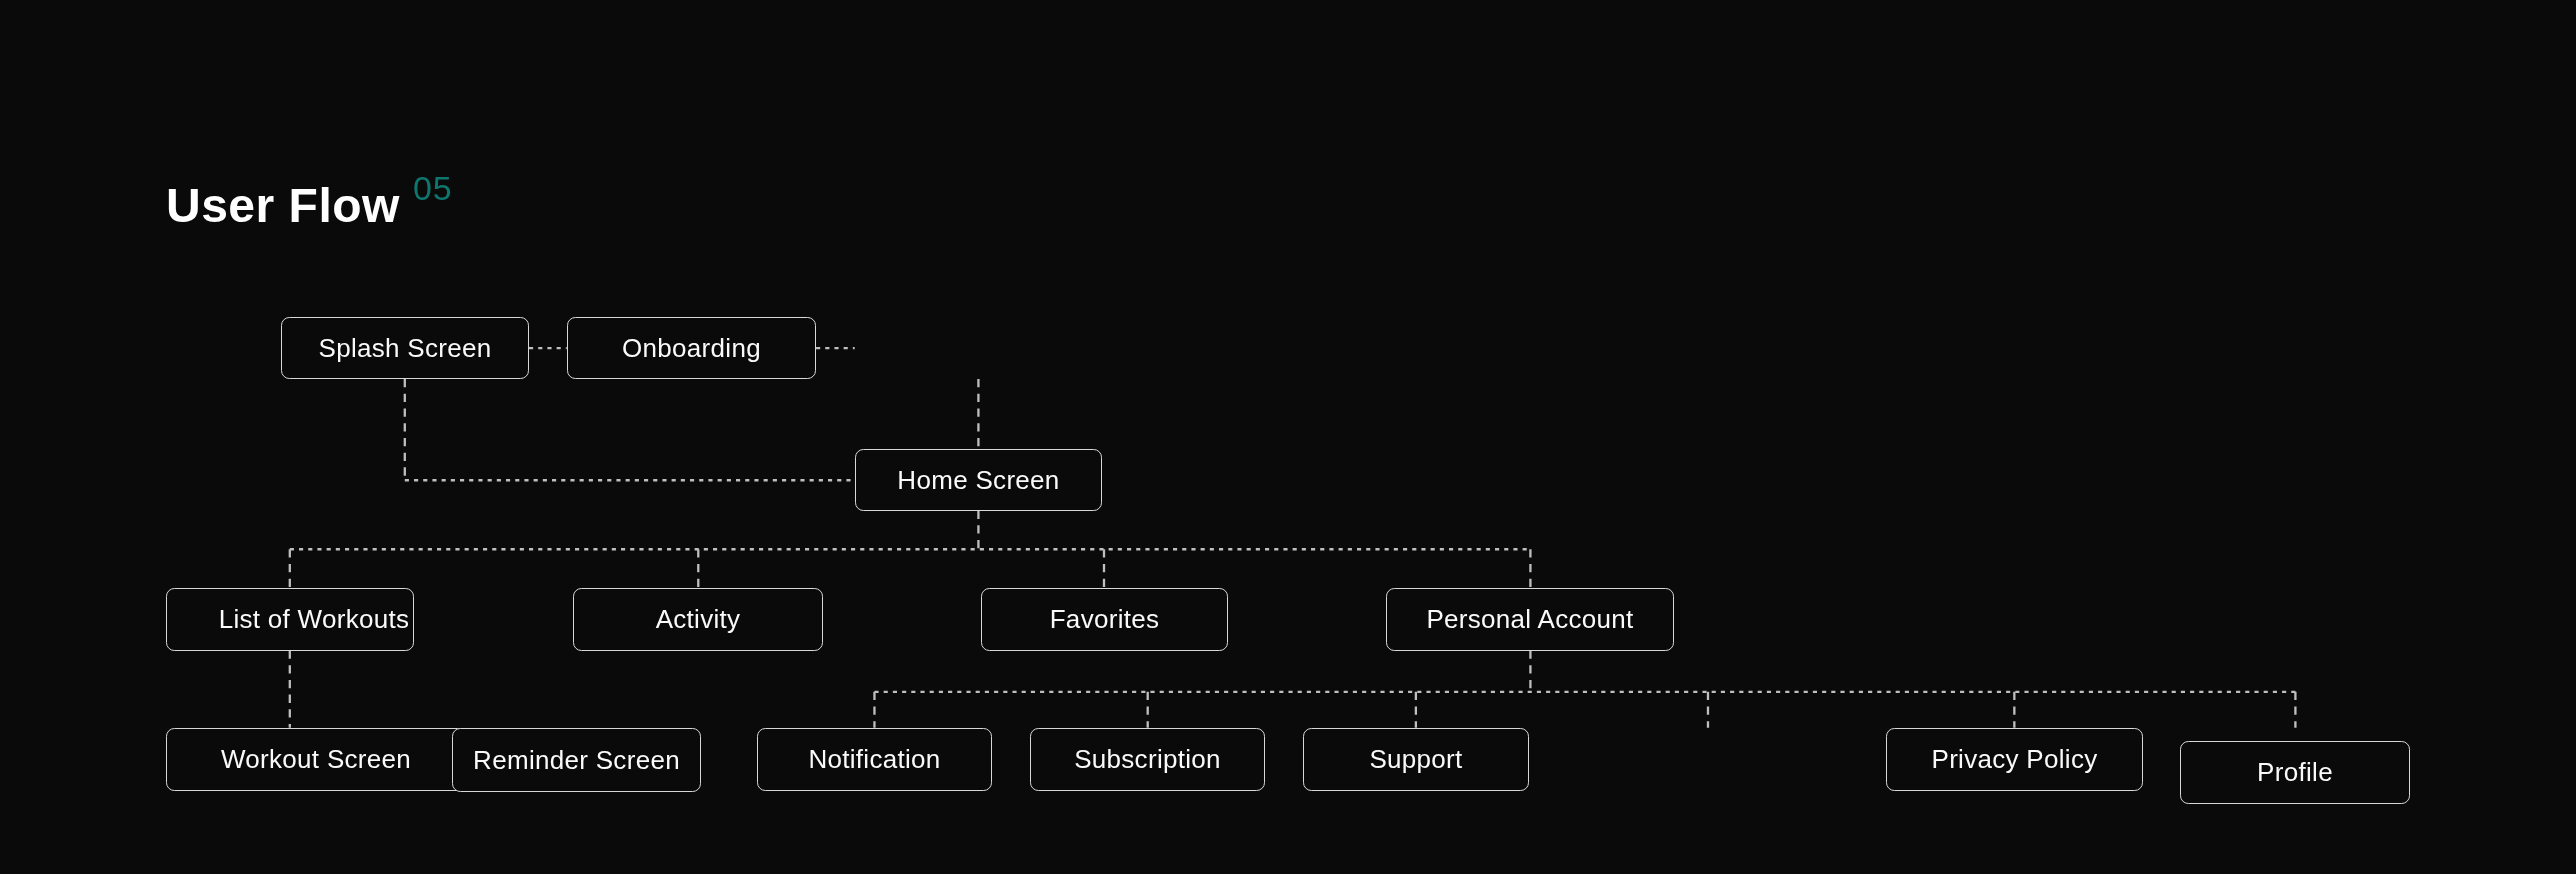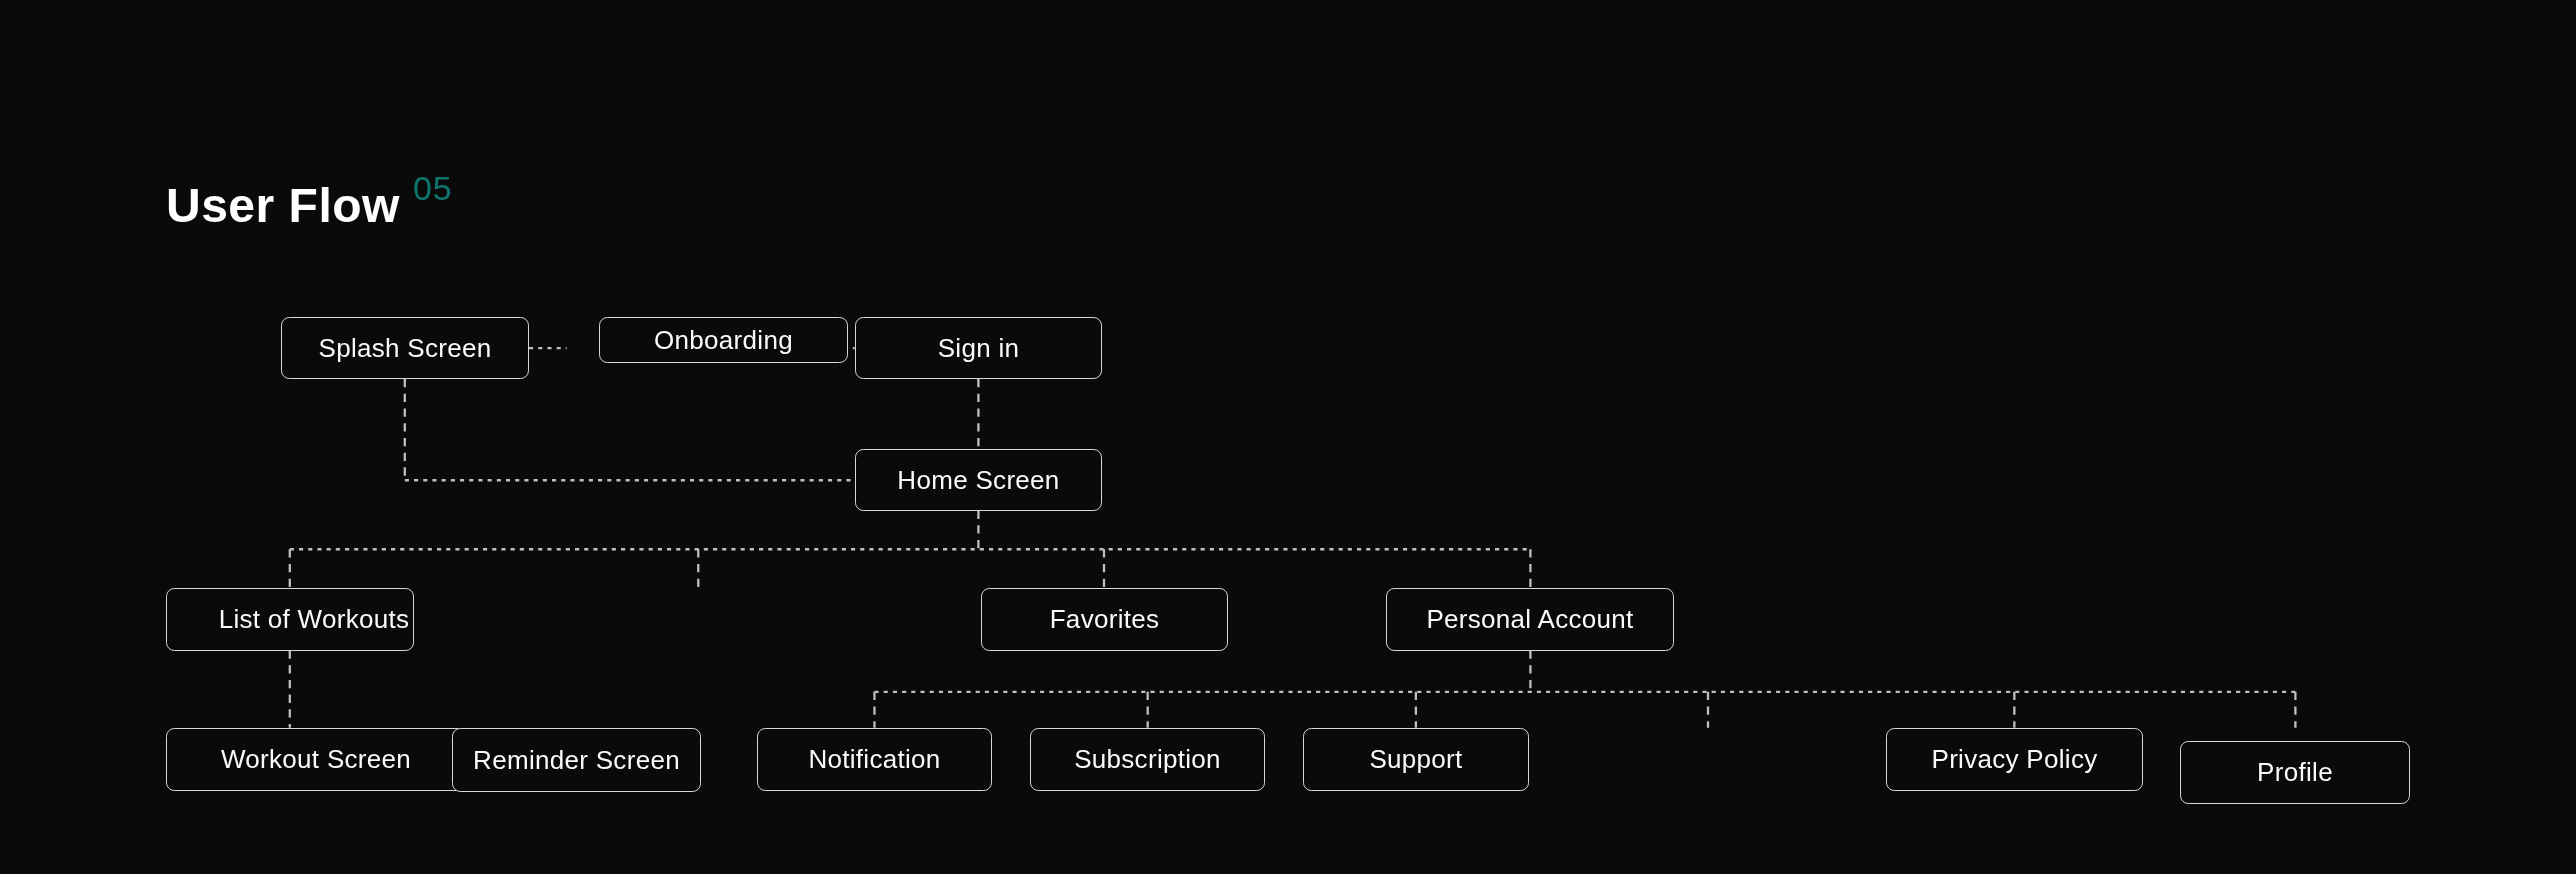"Onboarding" div.node { height: 46px -> 62px; left: 599px -> 567px }
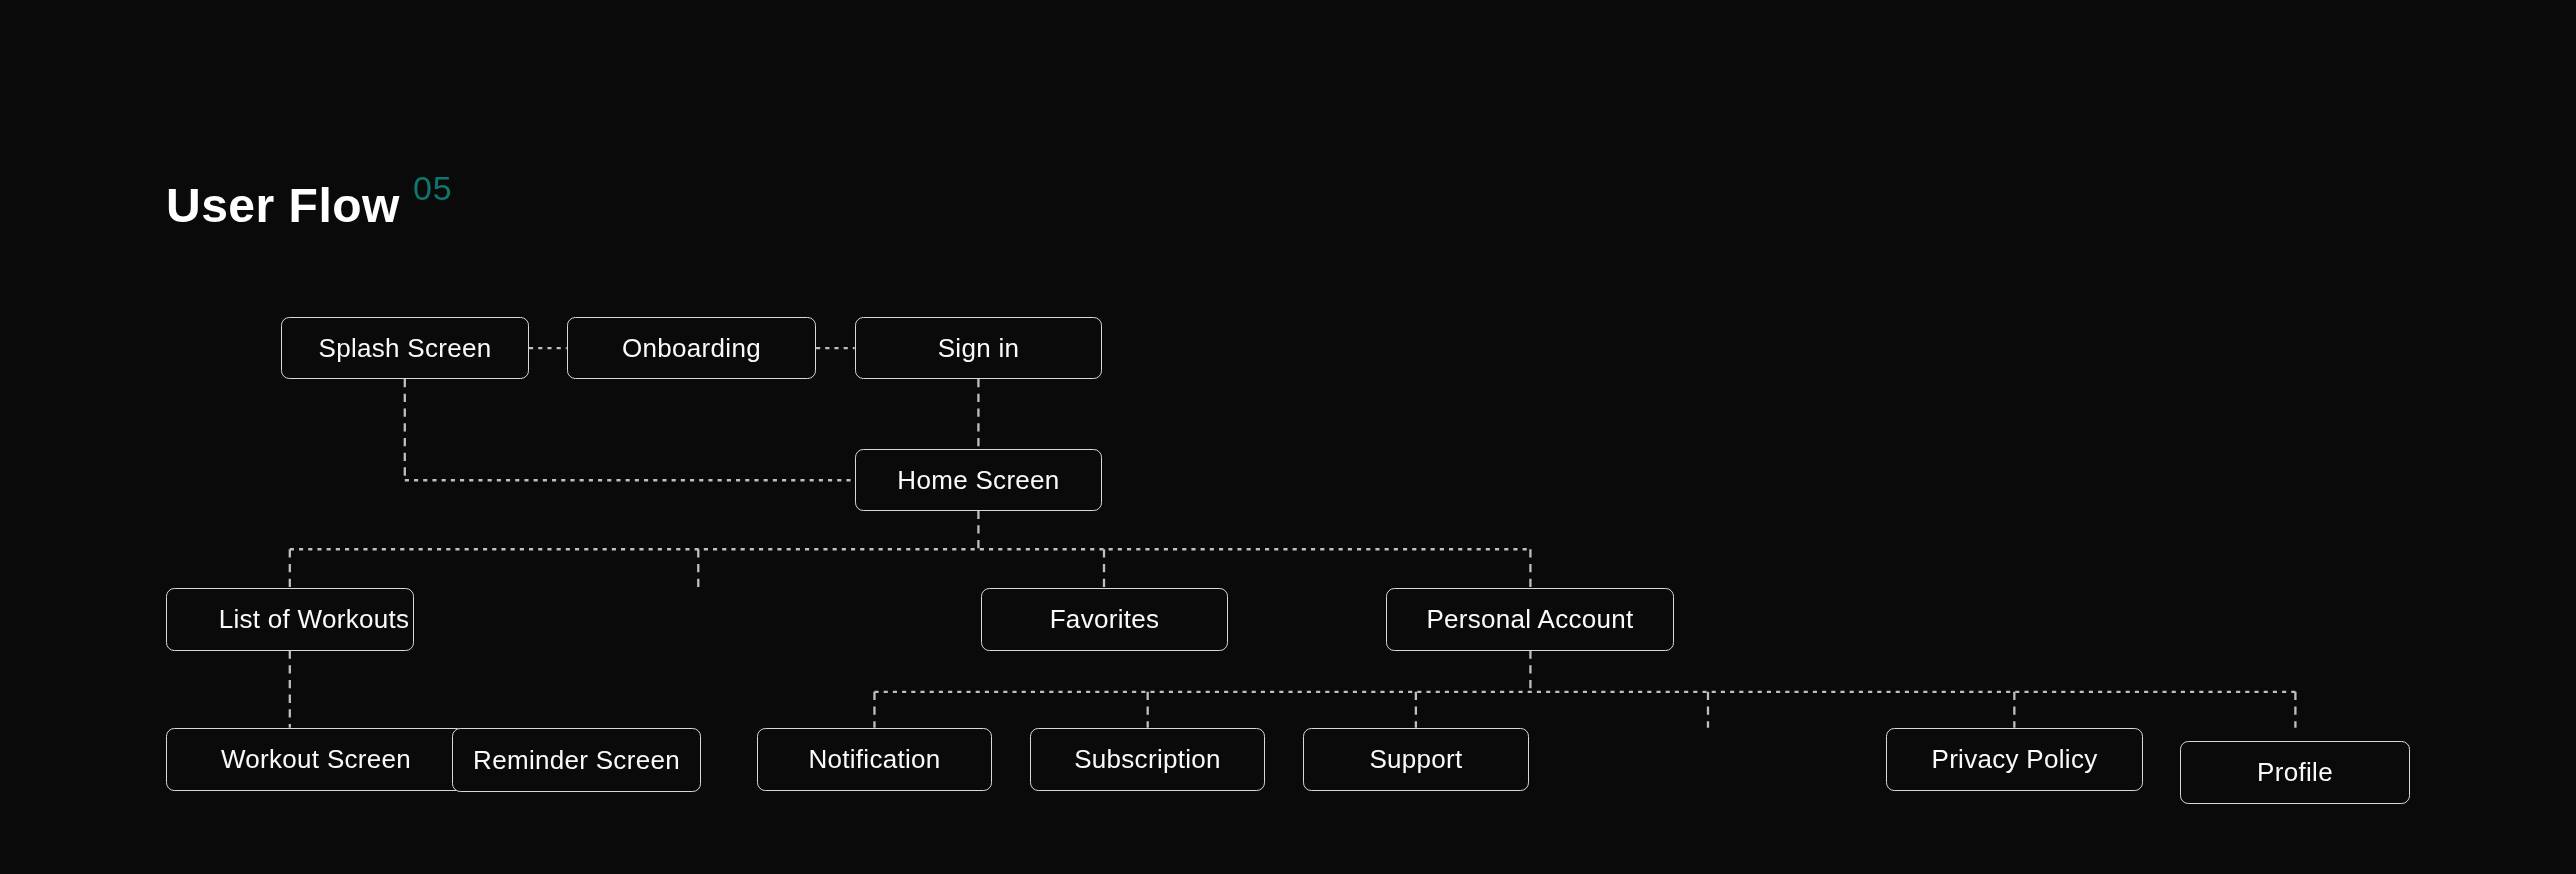"Sign in" div.node { html: <div>Sign in</div> -> none }
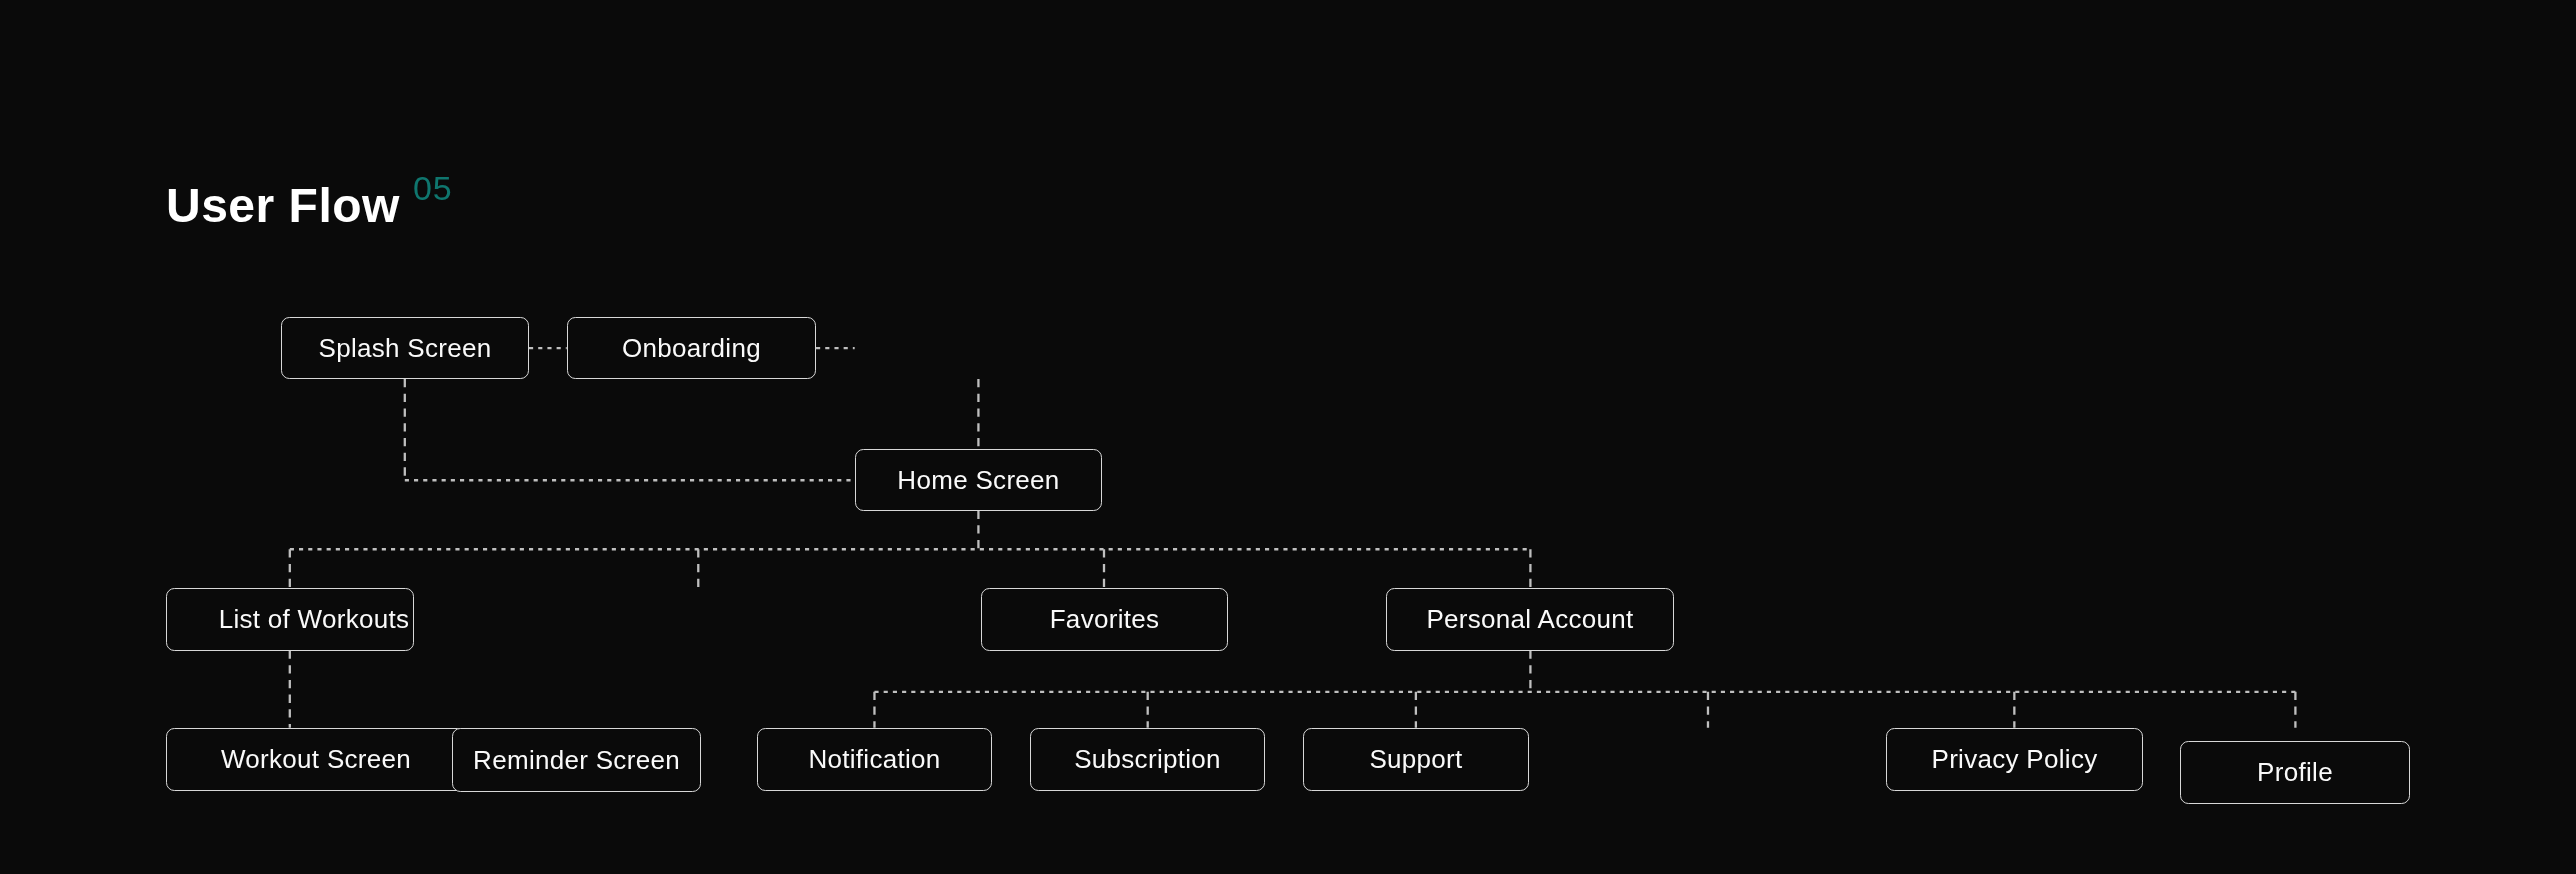"Activity" div.node { html: none -> <div>Activity</div> }
